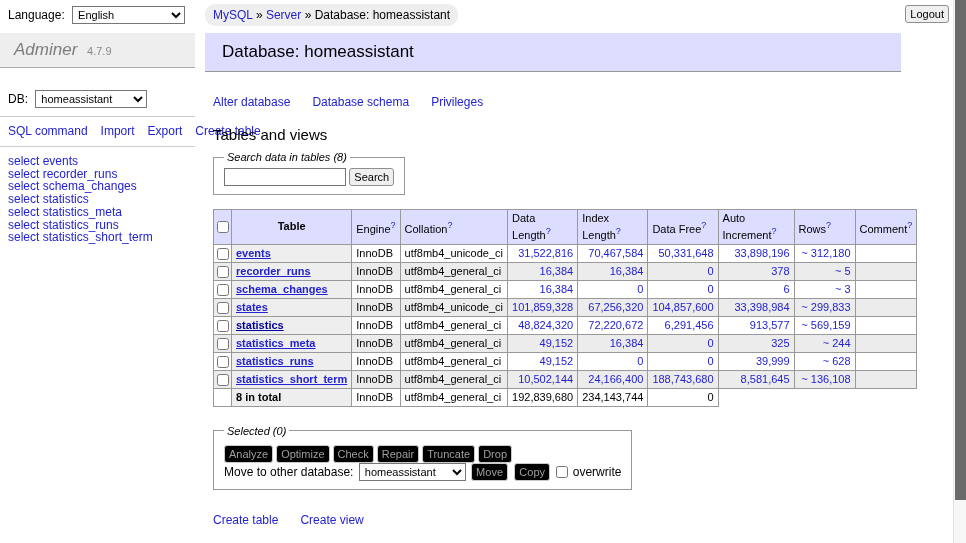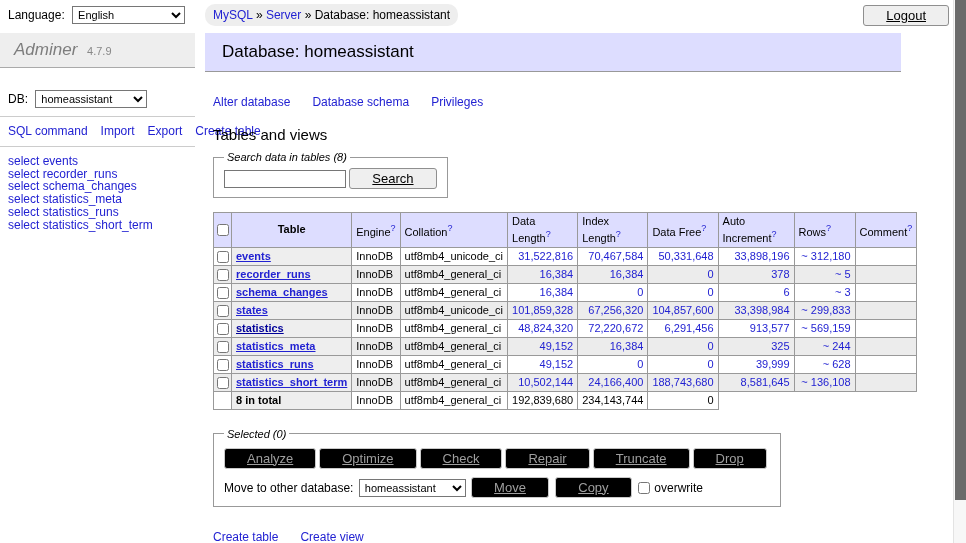"Logout" button { font-size: 13px -> 11px; padding: 2px 22px -> 2px 4px; text-decoration: underline -> none }
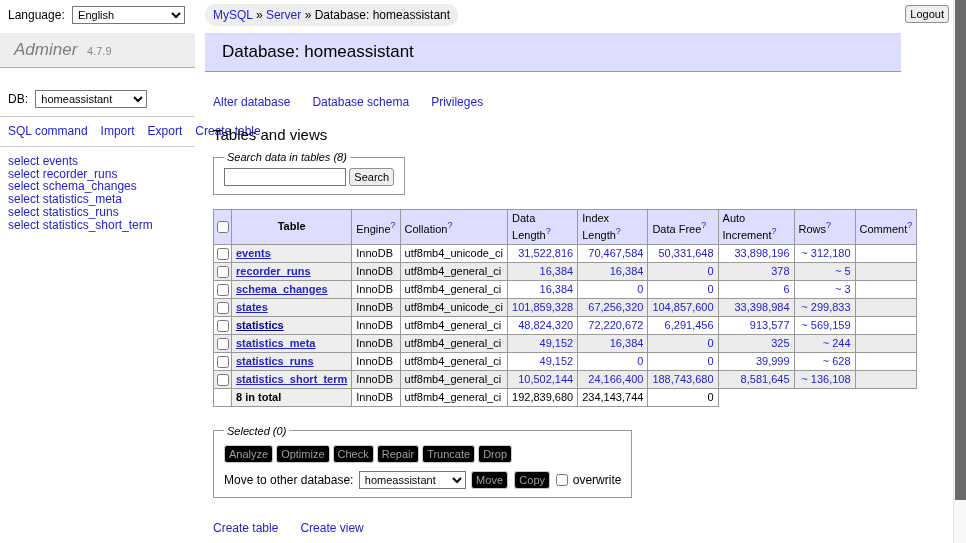"select statistics" li { html: none -> <li><a>select statistics</a></li> }
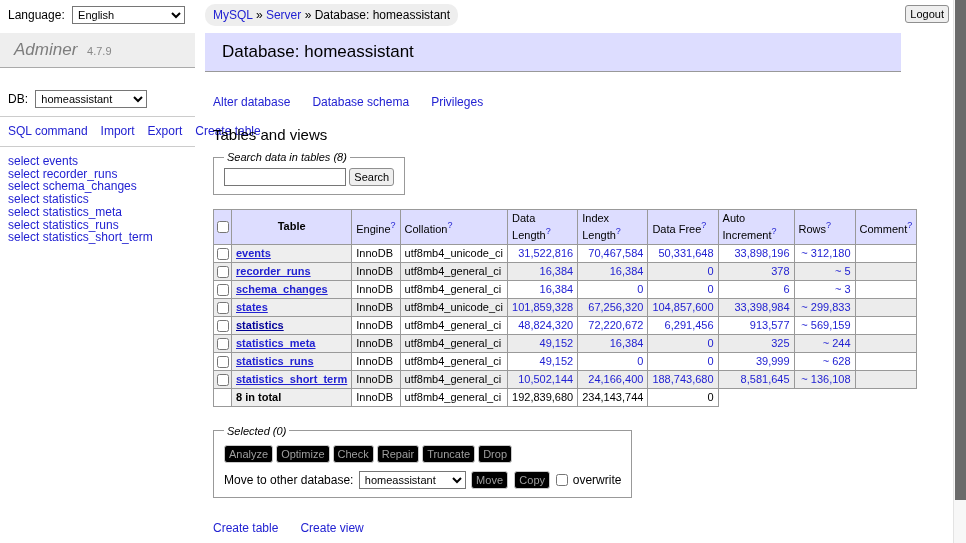"Move to other database: homeassistant" .moverow { margin-top: 8px -> none }
